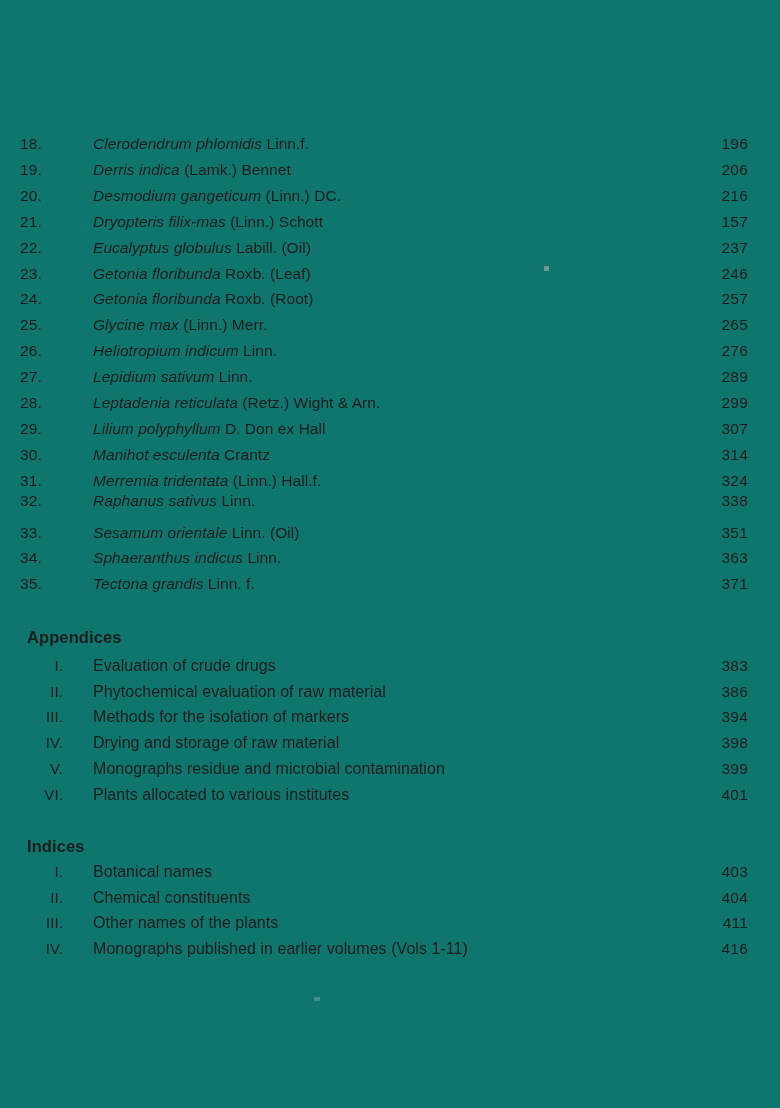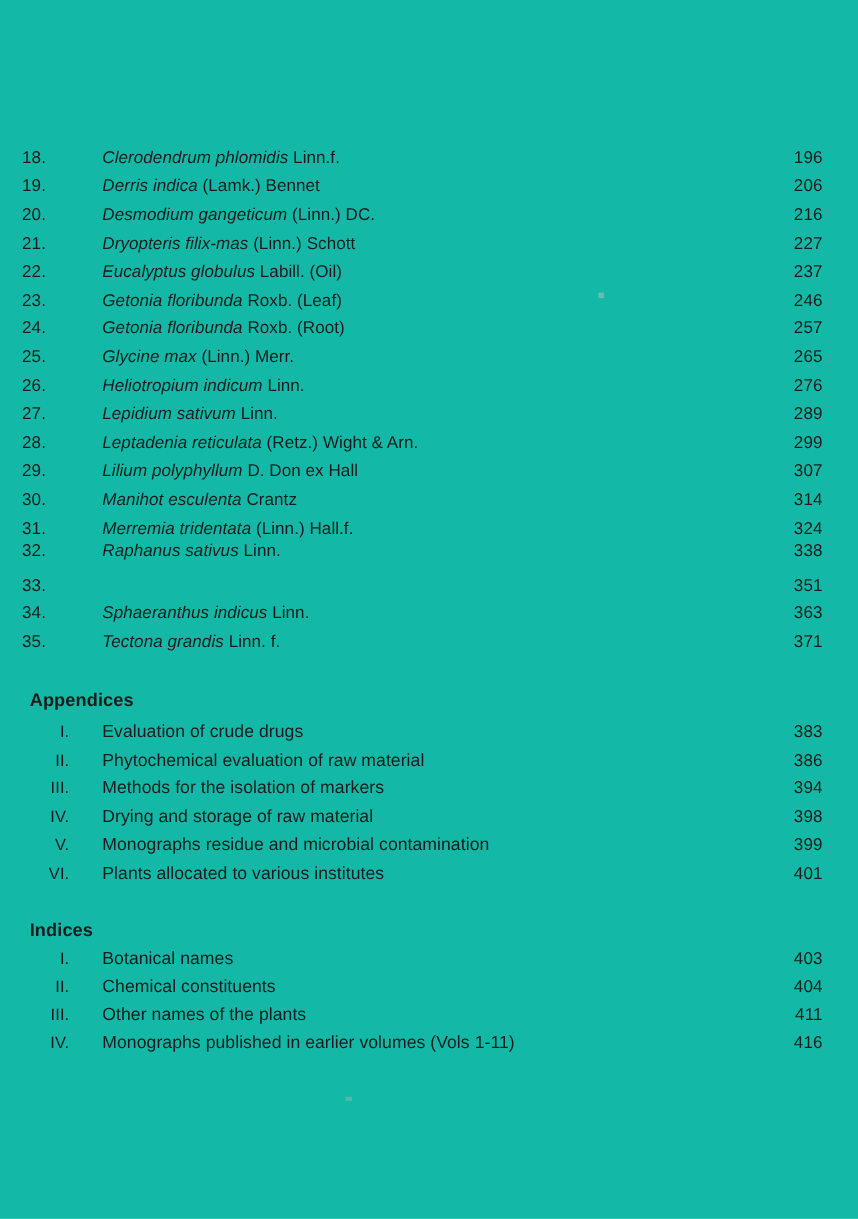"18." .page { background: #14b8a6 -> #0f766e }
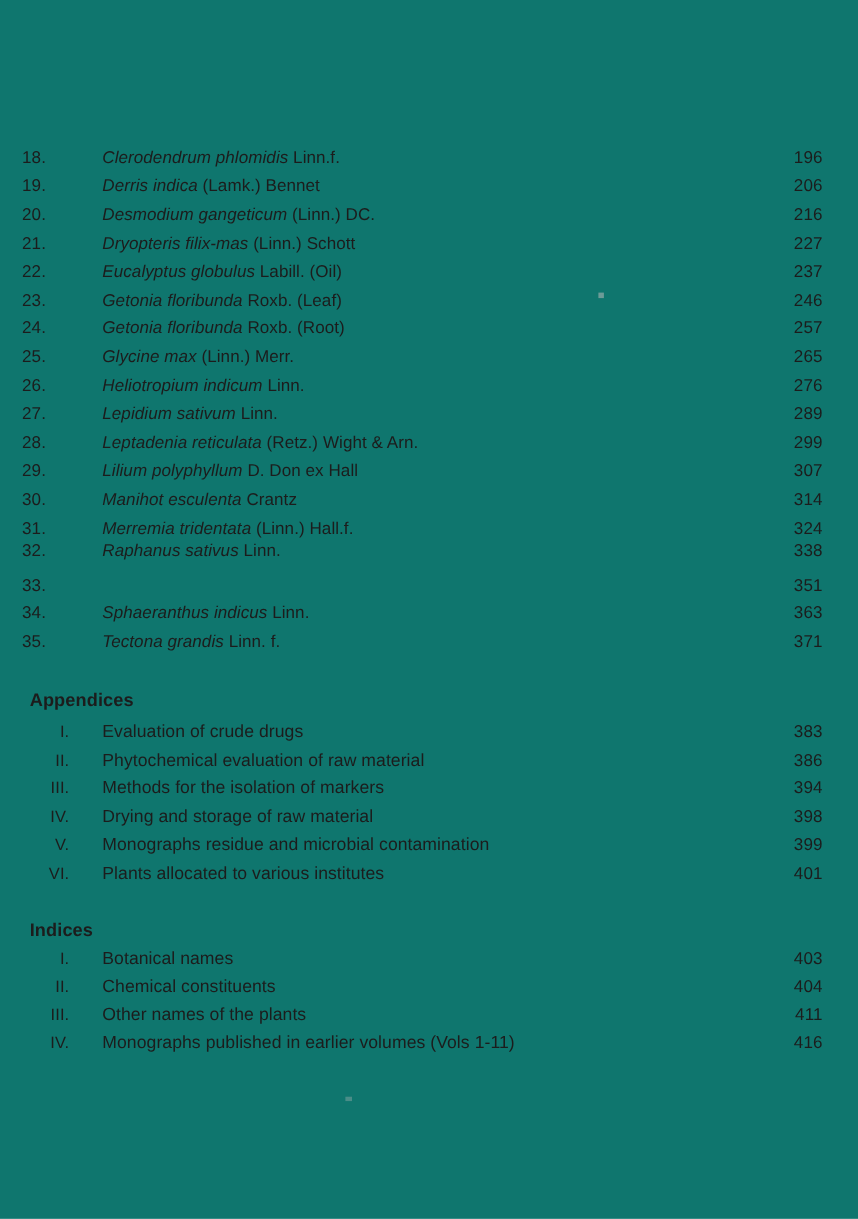"227" span.toc-page { text: 227 -> 157 }
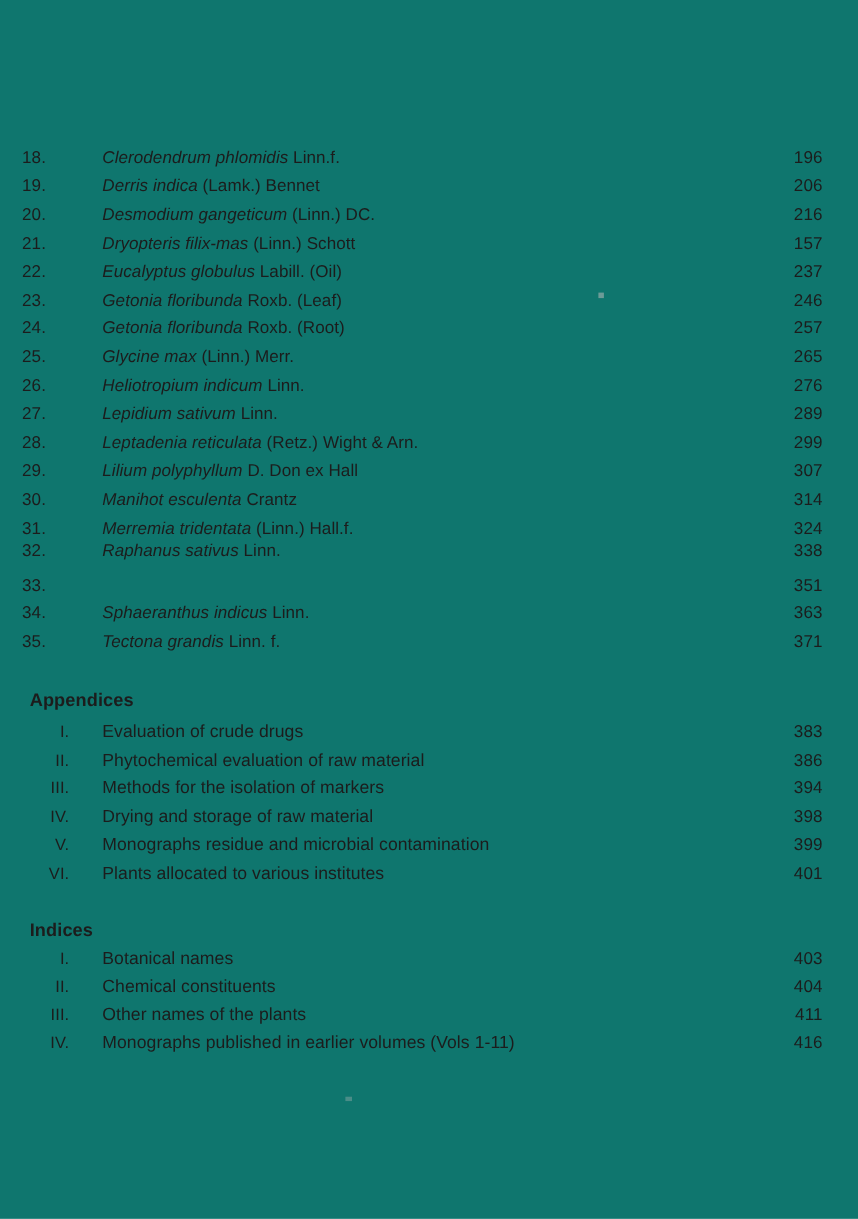"Sesamum orientale Linn. (Oil)" span.toc-title { html: none -> <span><i>Sesamum orientale</i> <span>Linn. (Oil)</span></span> }
